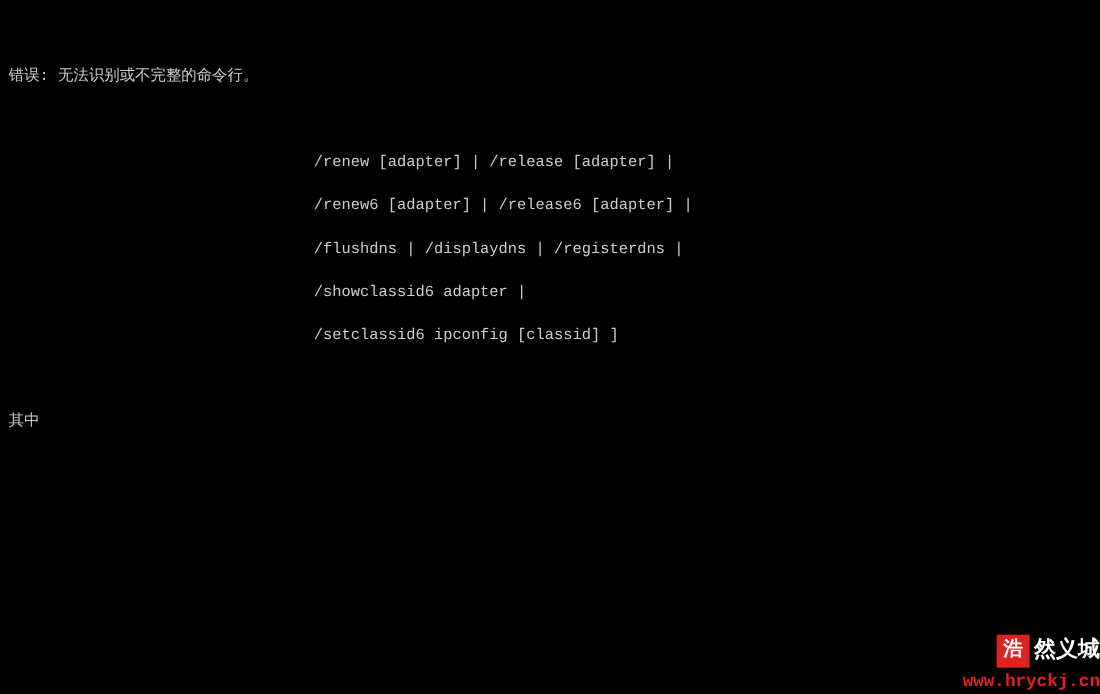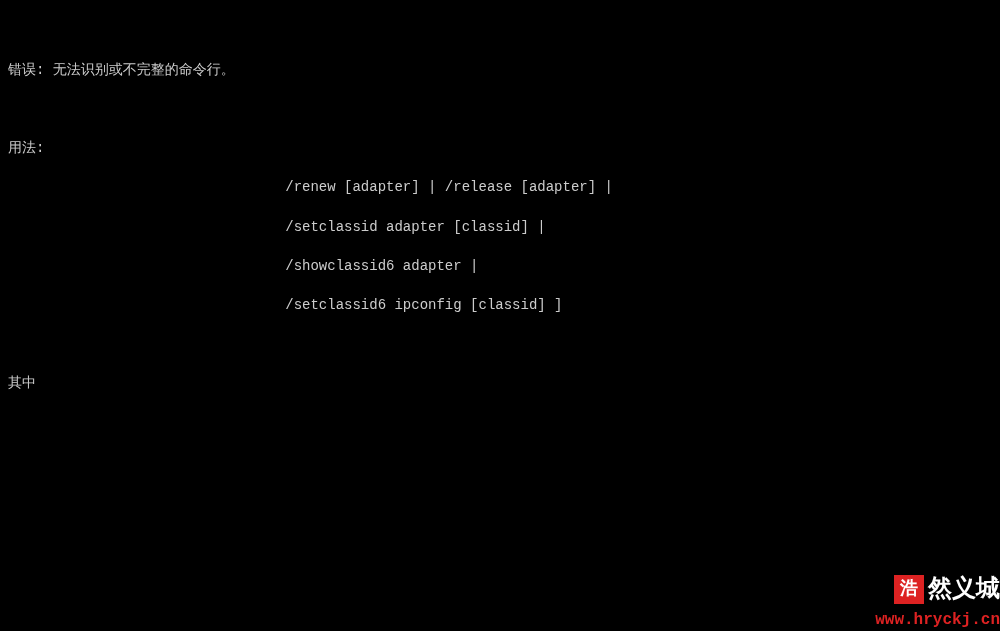"用法:" span.line { html: <span>用法:</span> -> none }
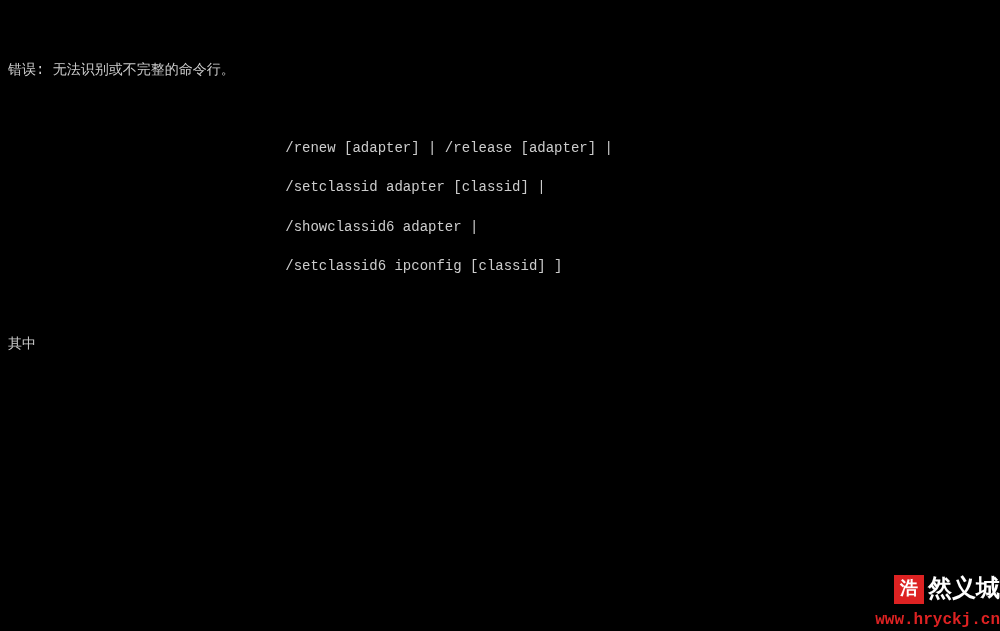"/renew6 [adapter] | /release6 [adapter]" span.line { html: none -> <span> /renew6 [adapter] | /release6 [adapter] |</span> }
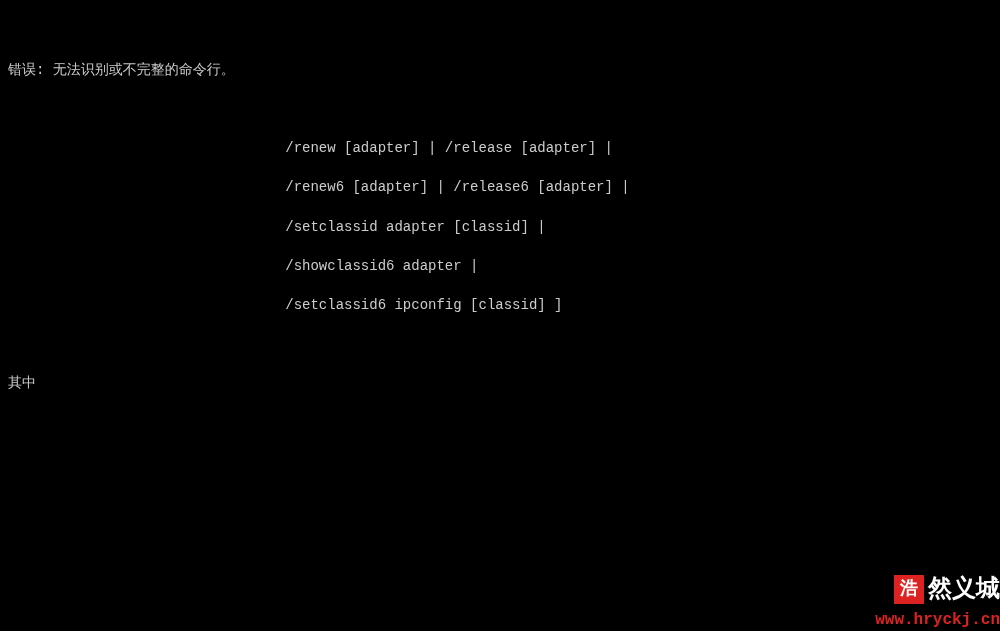"/flushdns | /displaydns | /registerdns" span.line { html: none -> <span> /flushdns | /displaydns | /registerdns |</span> }
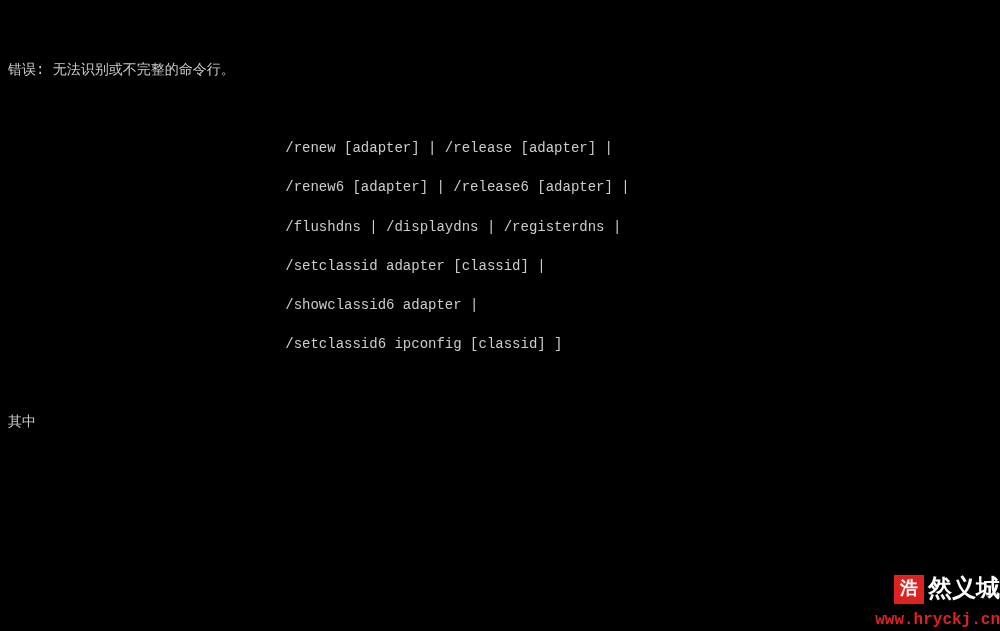"/setclassid adapter [classid] |" span.line { html: <span> /setclassid adapter [classid] |</span> -> none }
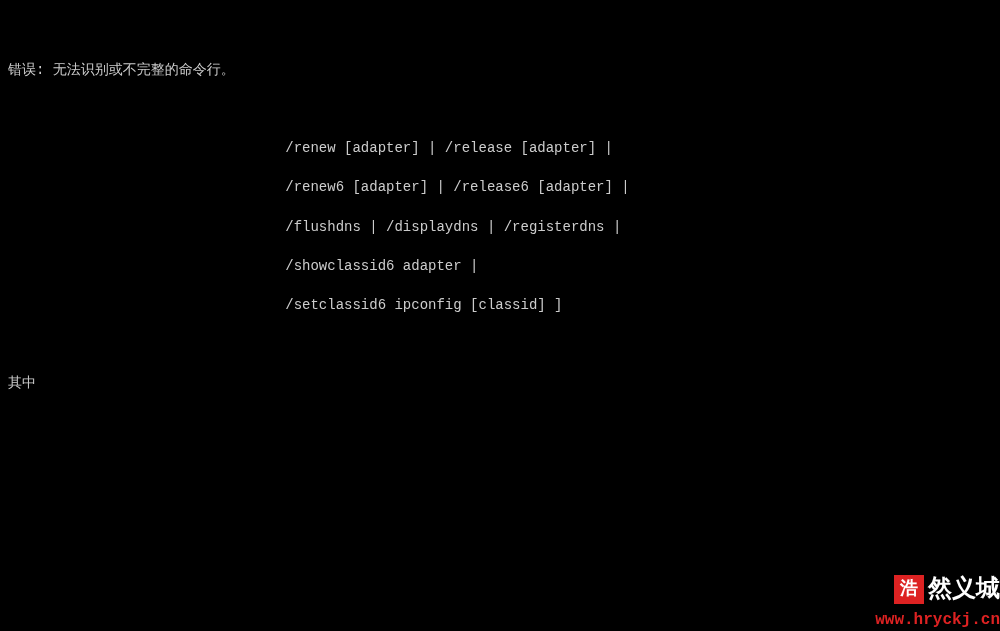"然义城" .watermark-text { font-size: 24px -> 20px }
